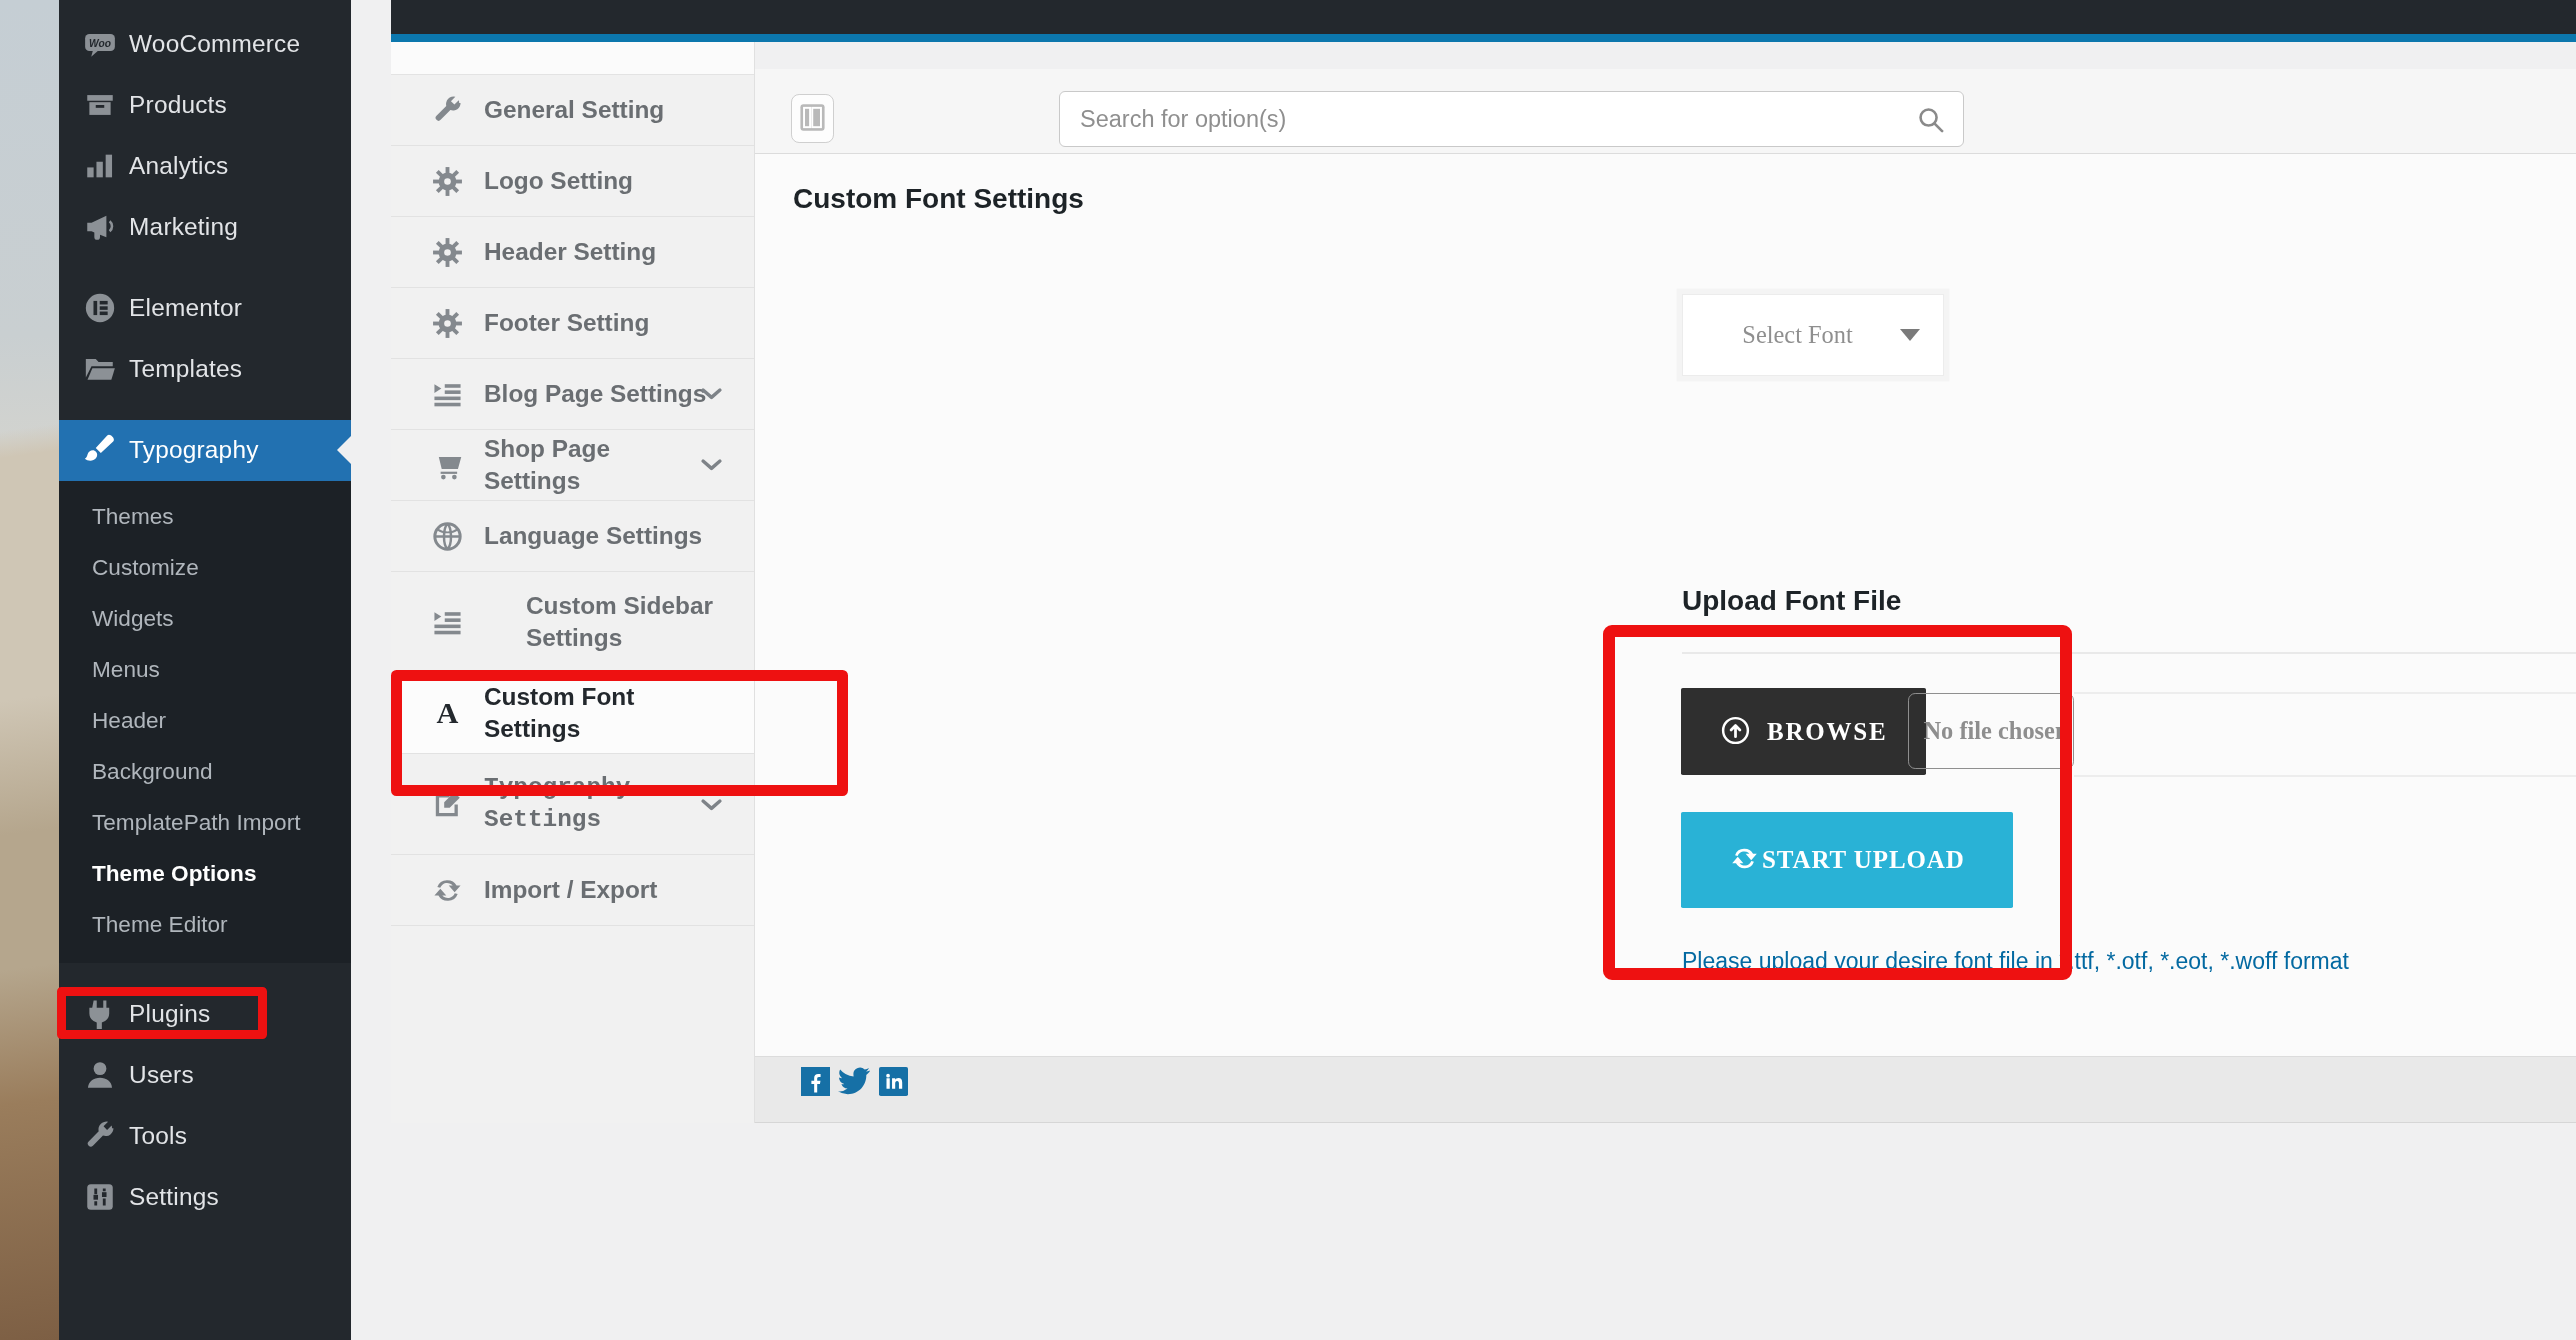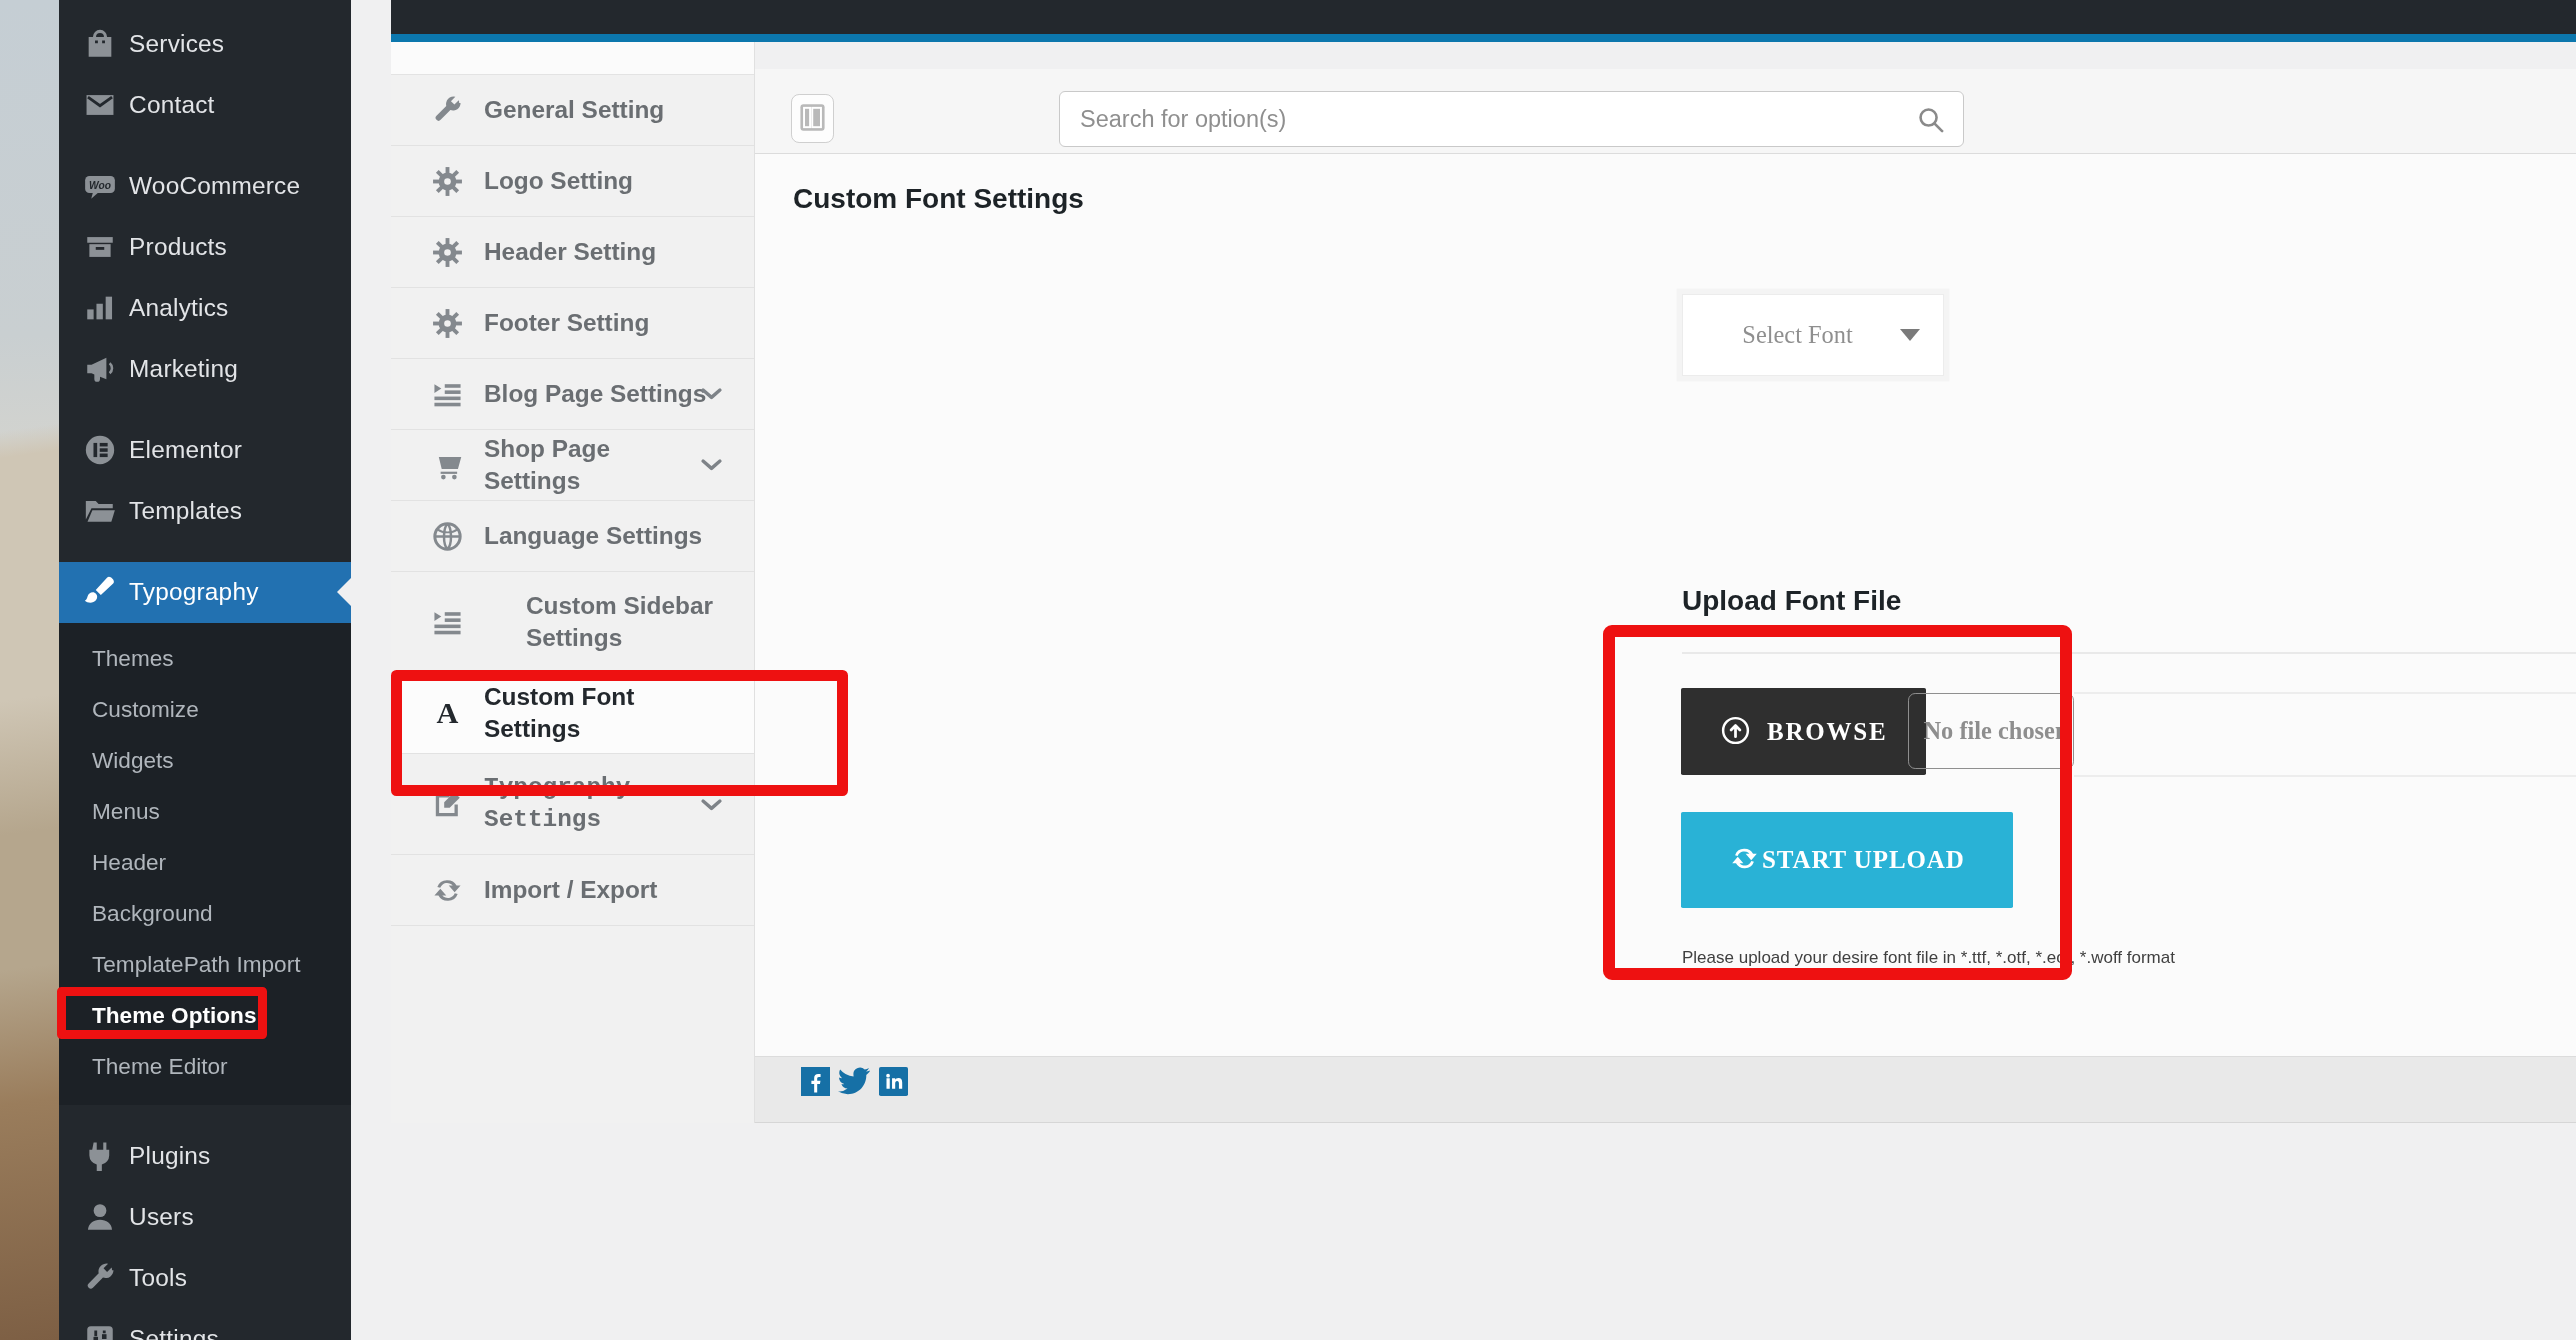"Services" div.sb-section { html: <div> <div> <span> <svg> <path></path> <path></path> </svg> </span> <span>Services</span> </div> <div> <span> <svg> <path></path> <path></path> </svg> </span> <span>Contact</span> </div> </div> -> none }
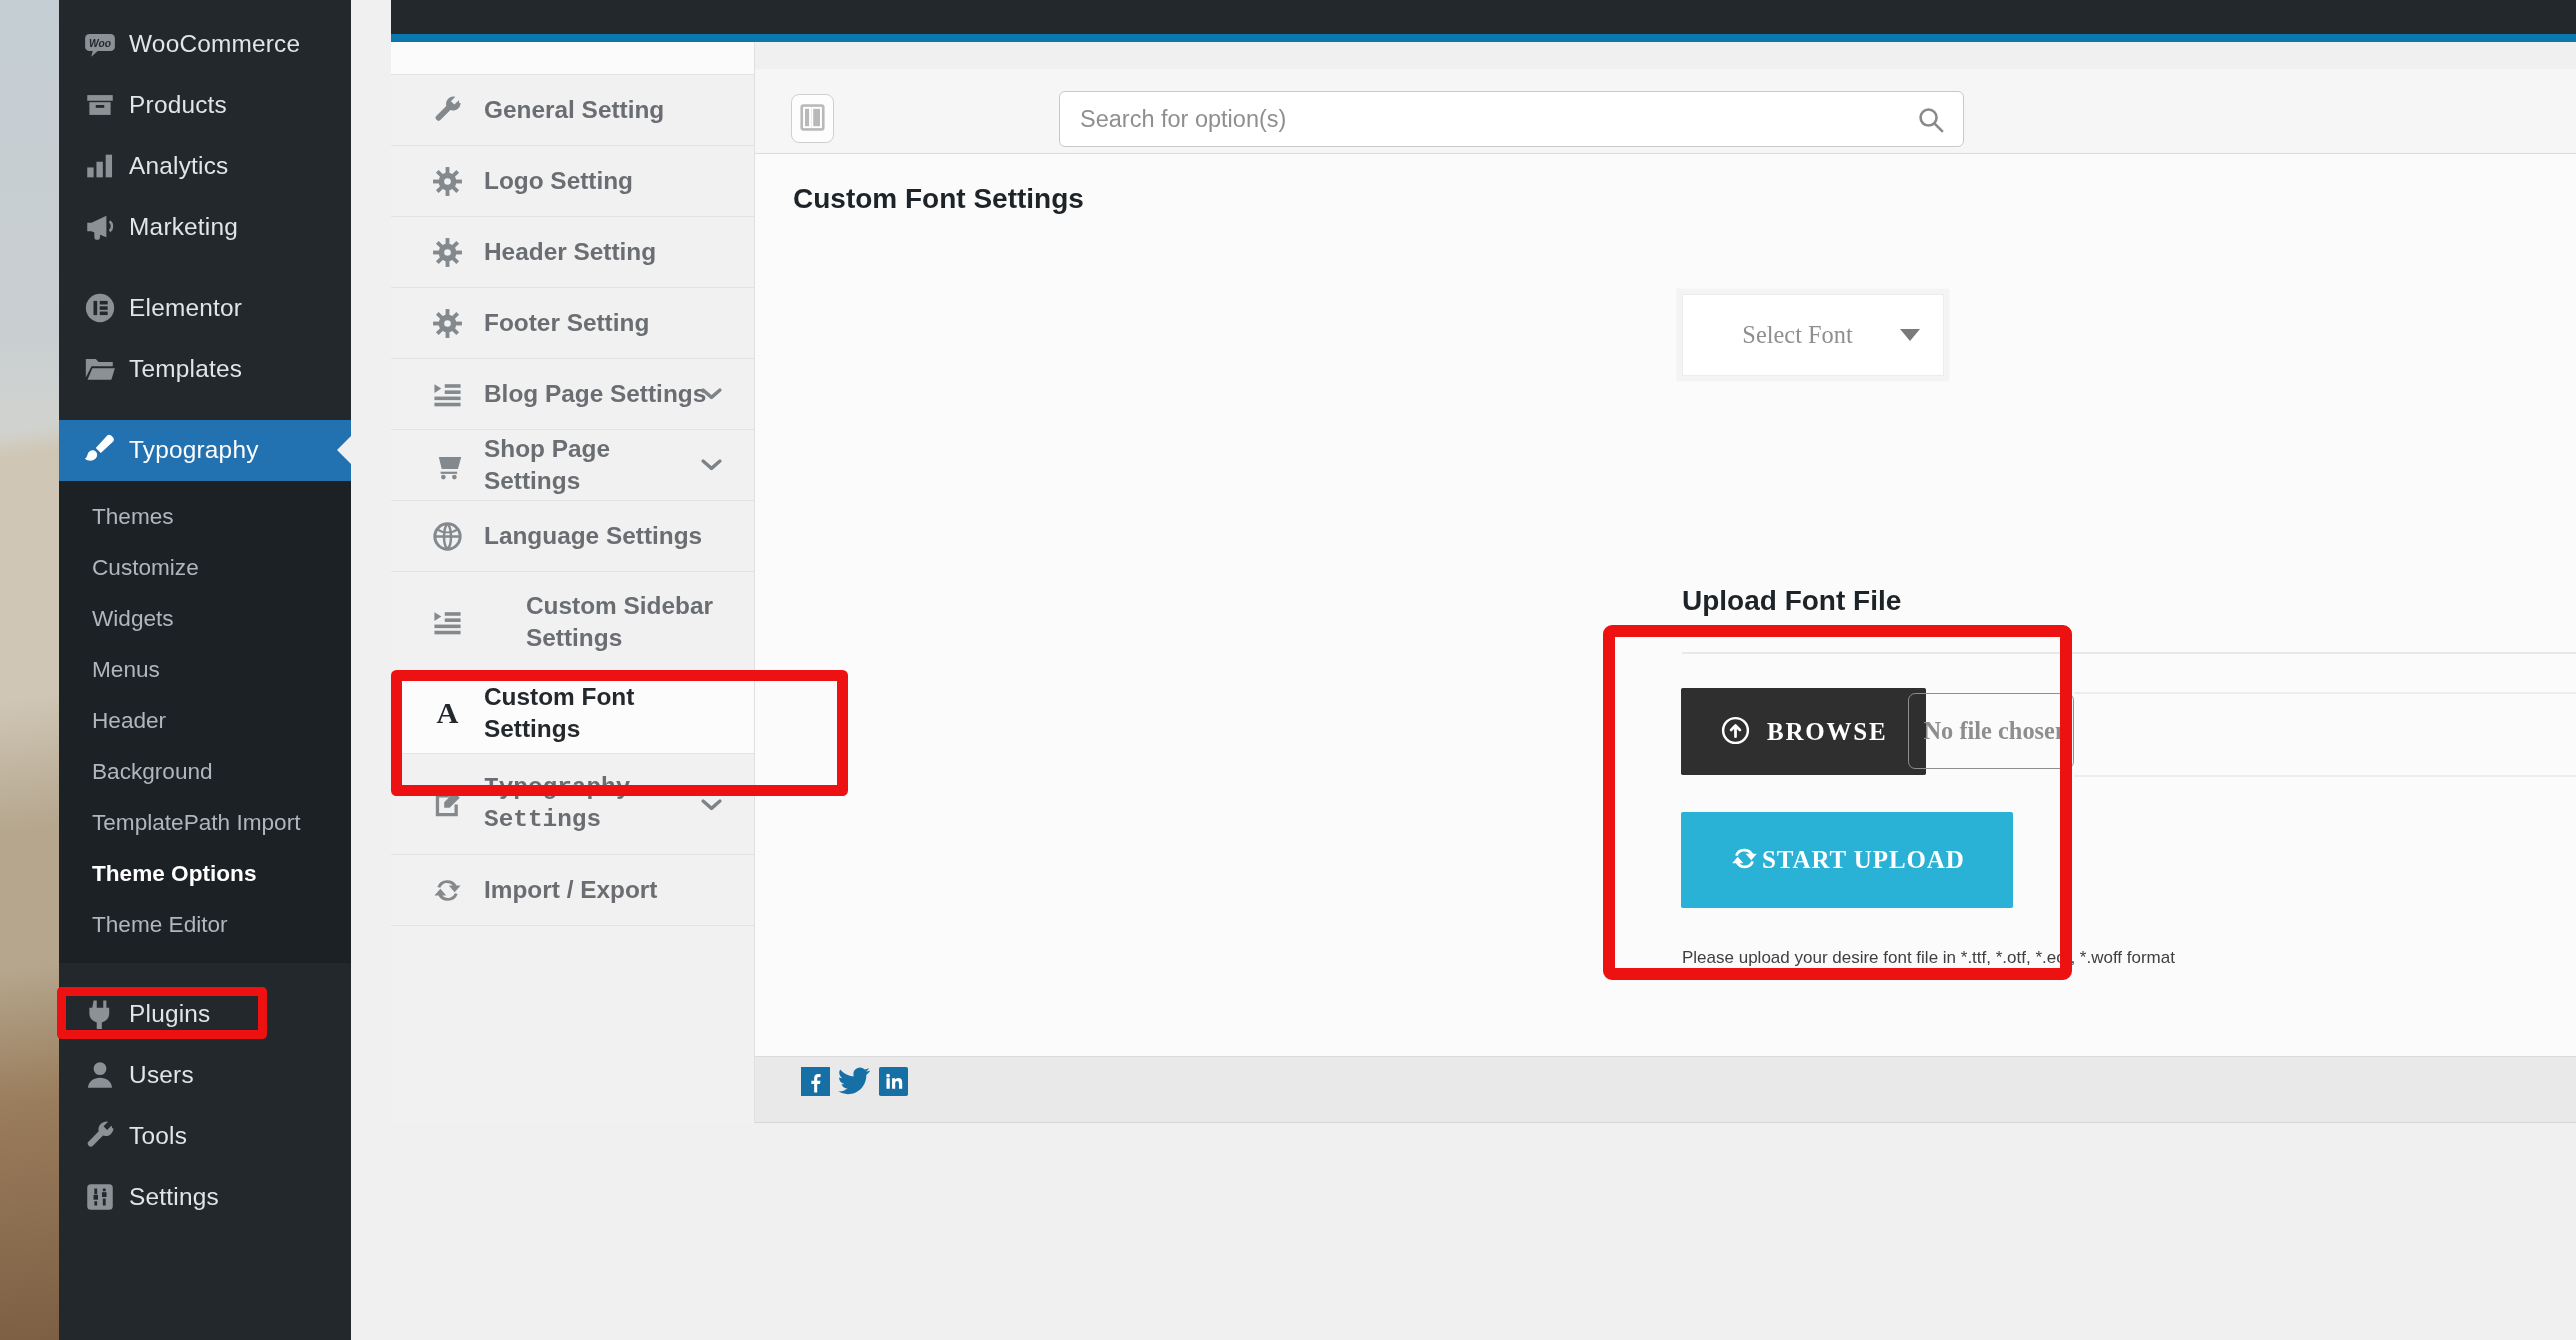"Please upload your desire font" .note { color: #404040 -> #0369a1; font-size: 17px -> 23px }
